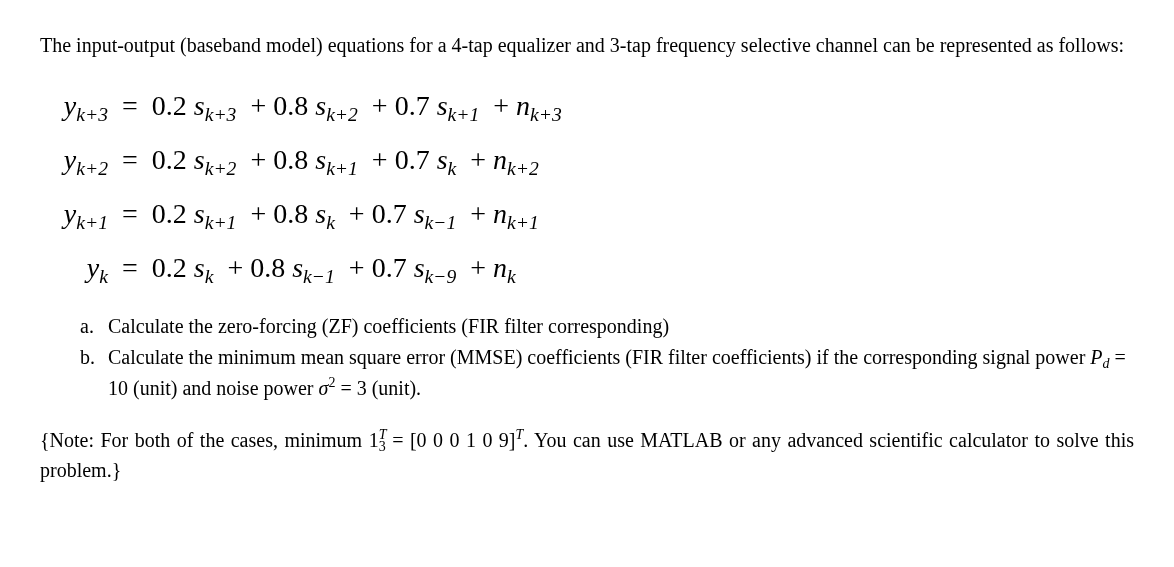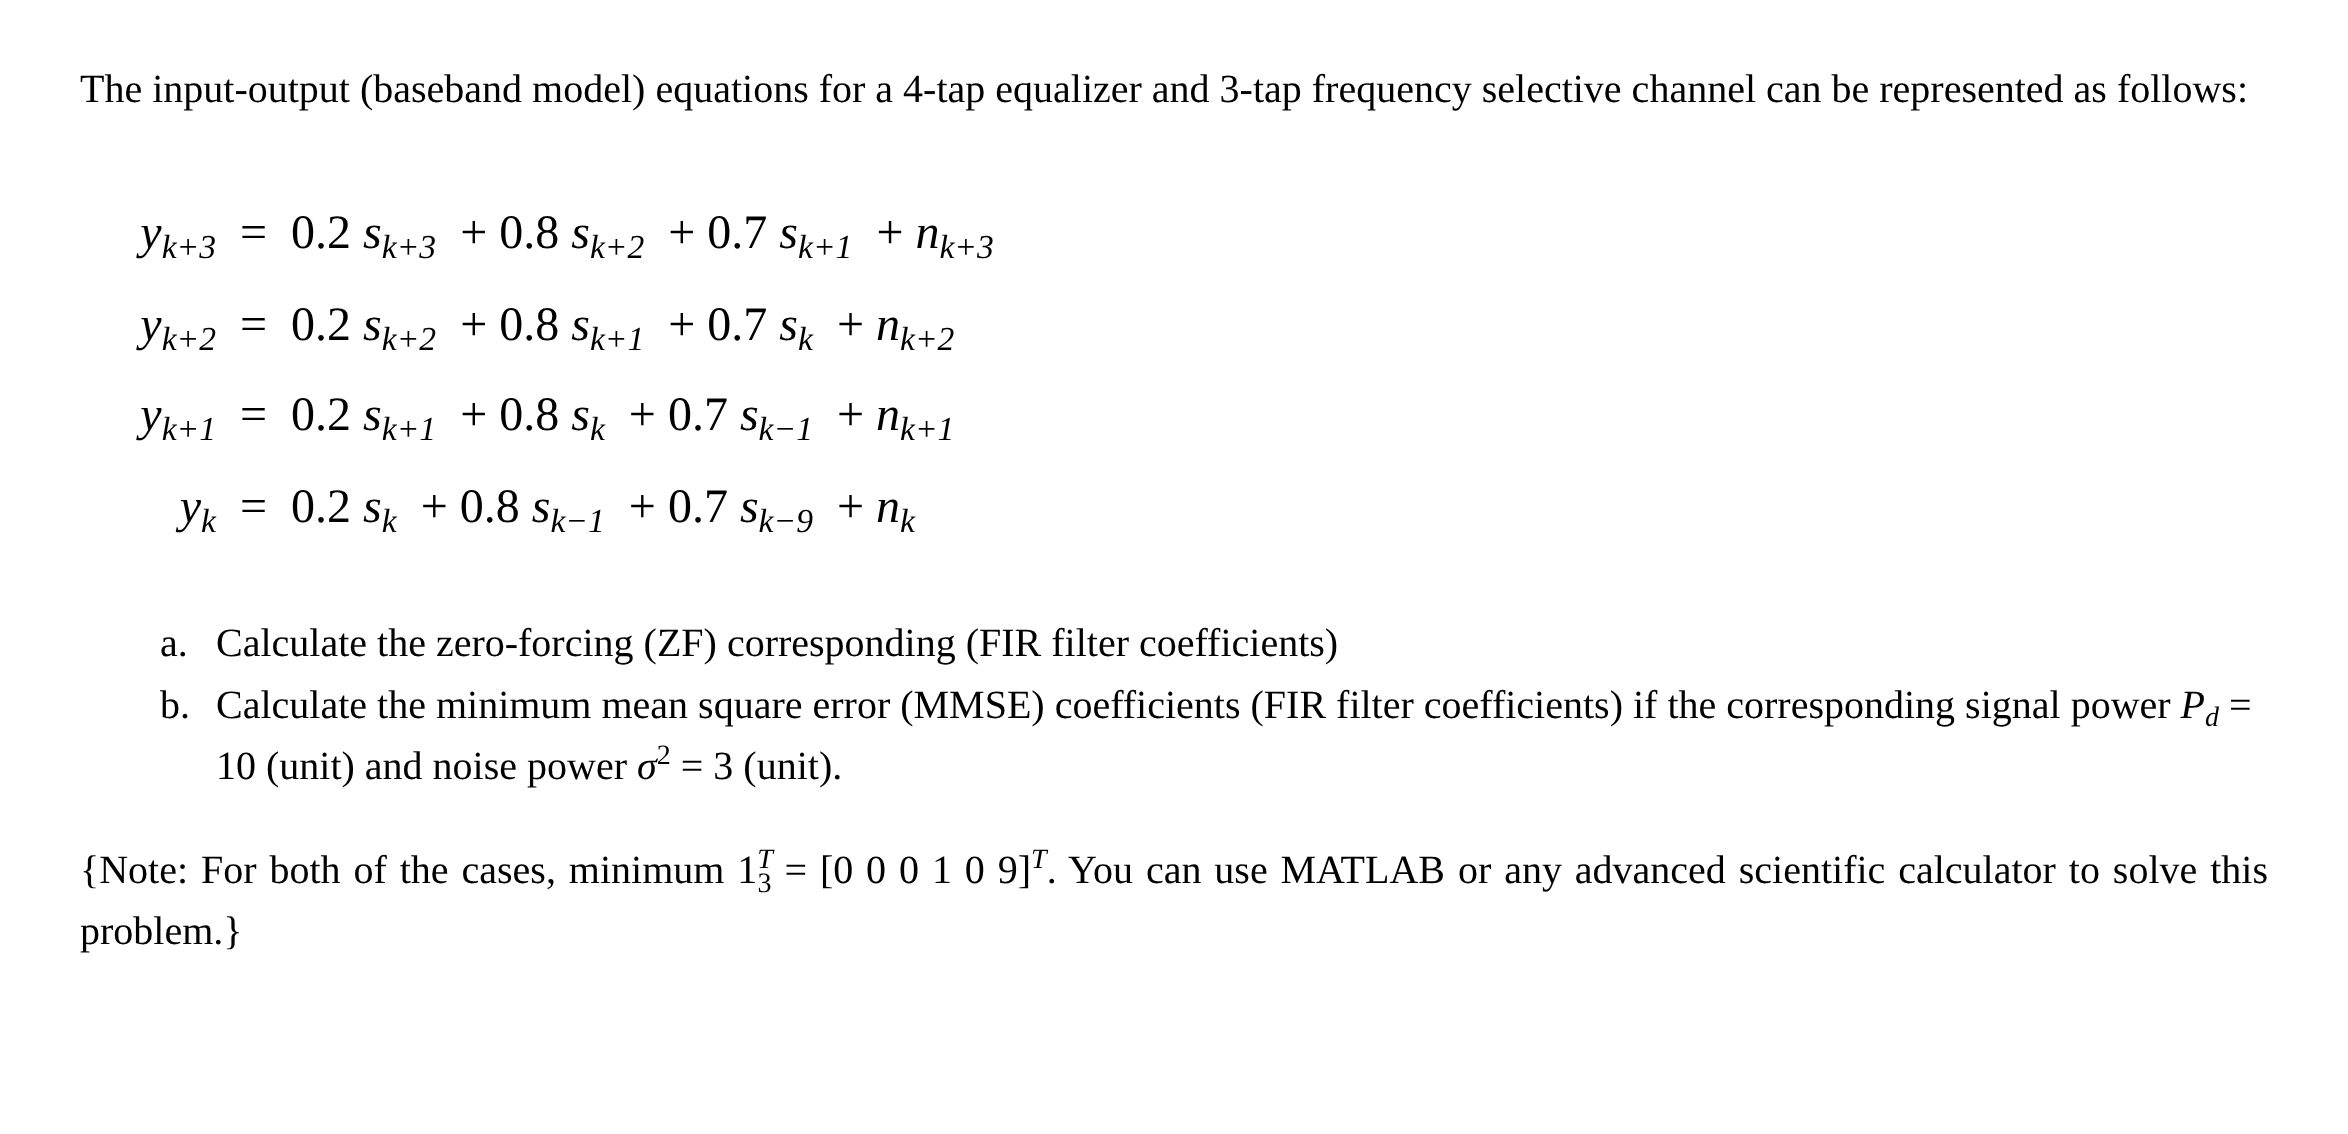"The input-output (baseband model)" .intro { margin-bottom: 36px -> 20px }
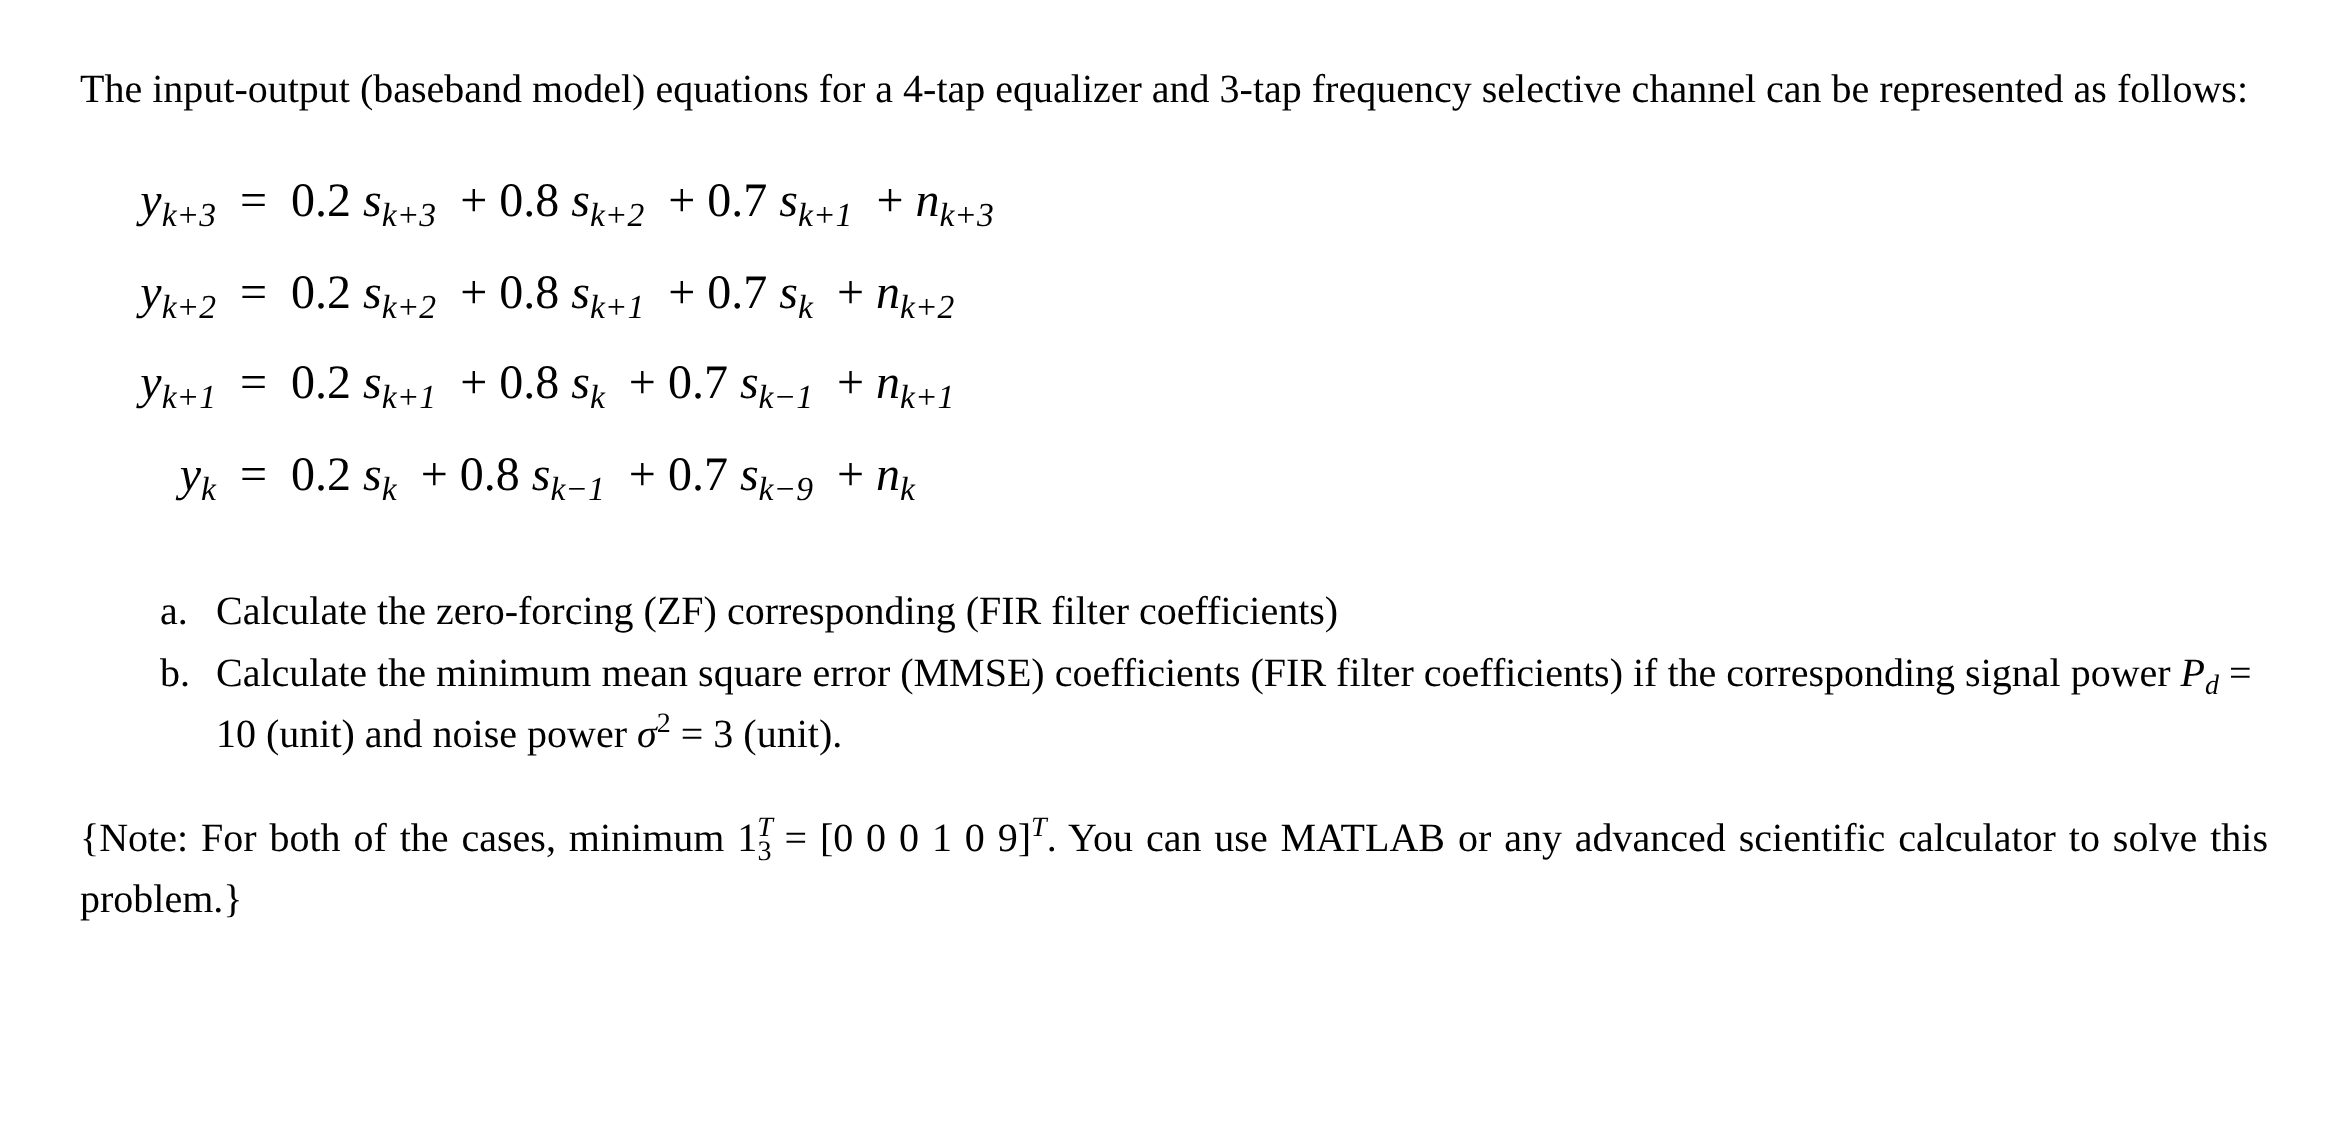"yk+3 = 0.2 sk+3 +" .equations { font-size: 24px -> 28px; margin: 18px 0 32px 0 -> 18px 0 18px 0 }
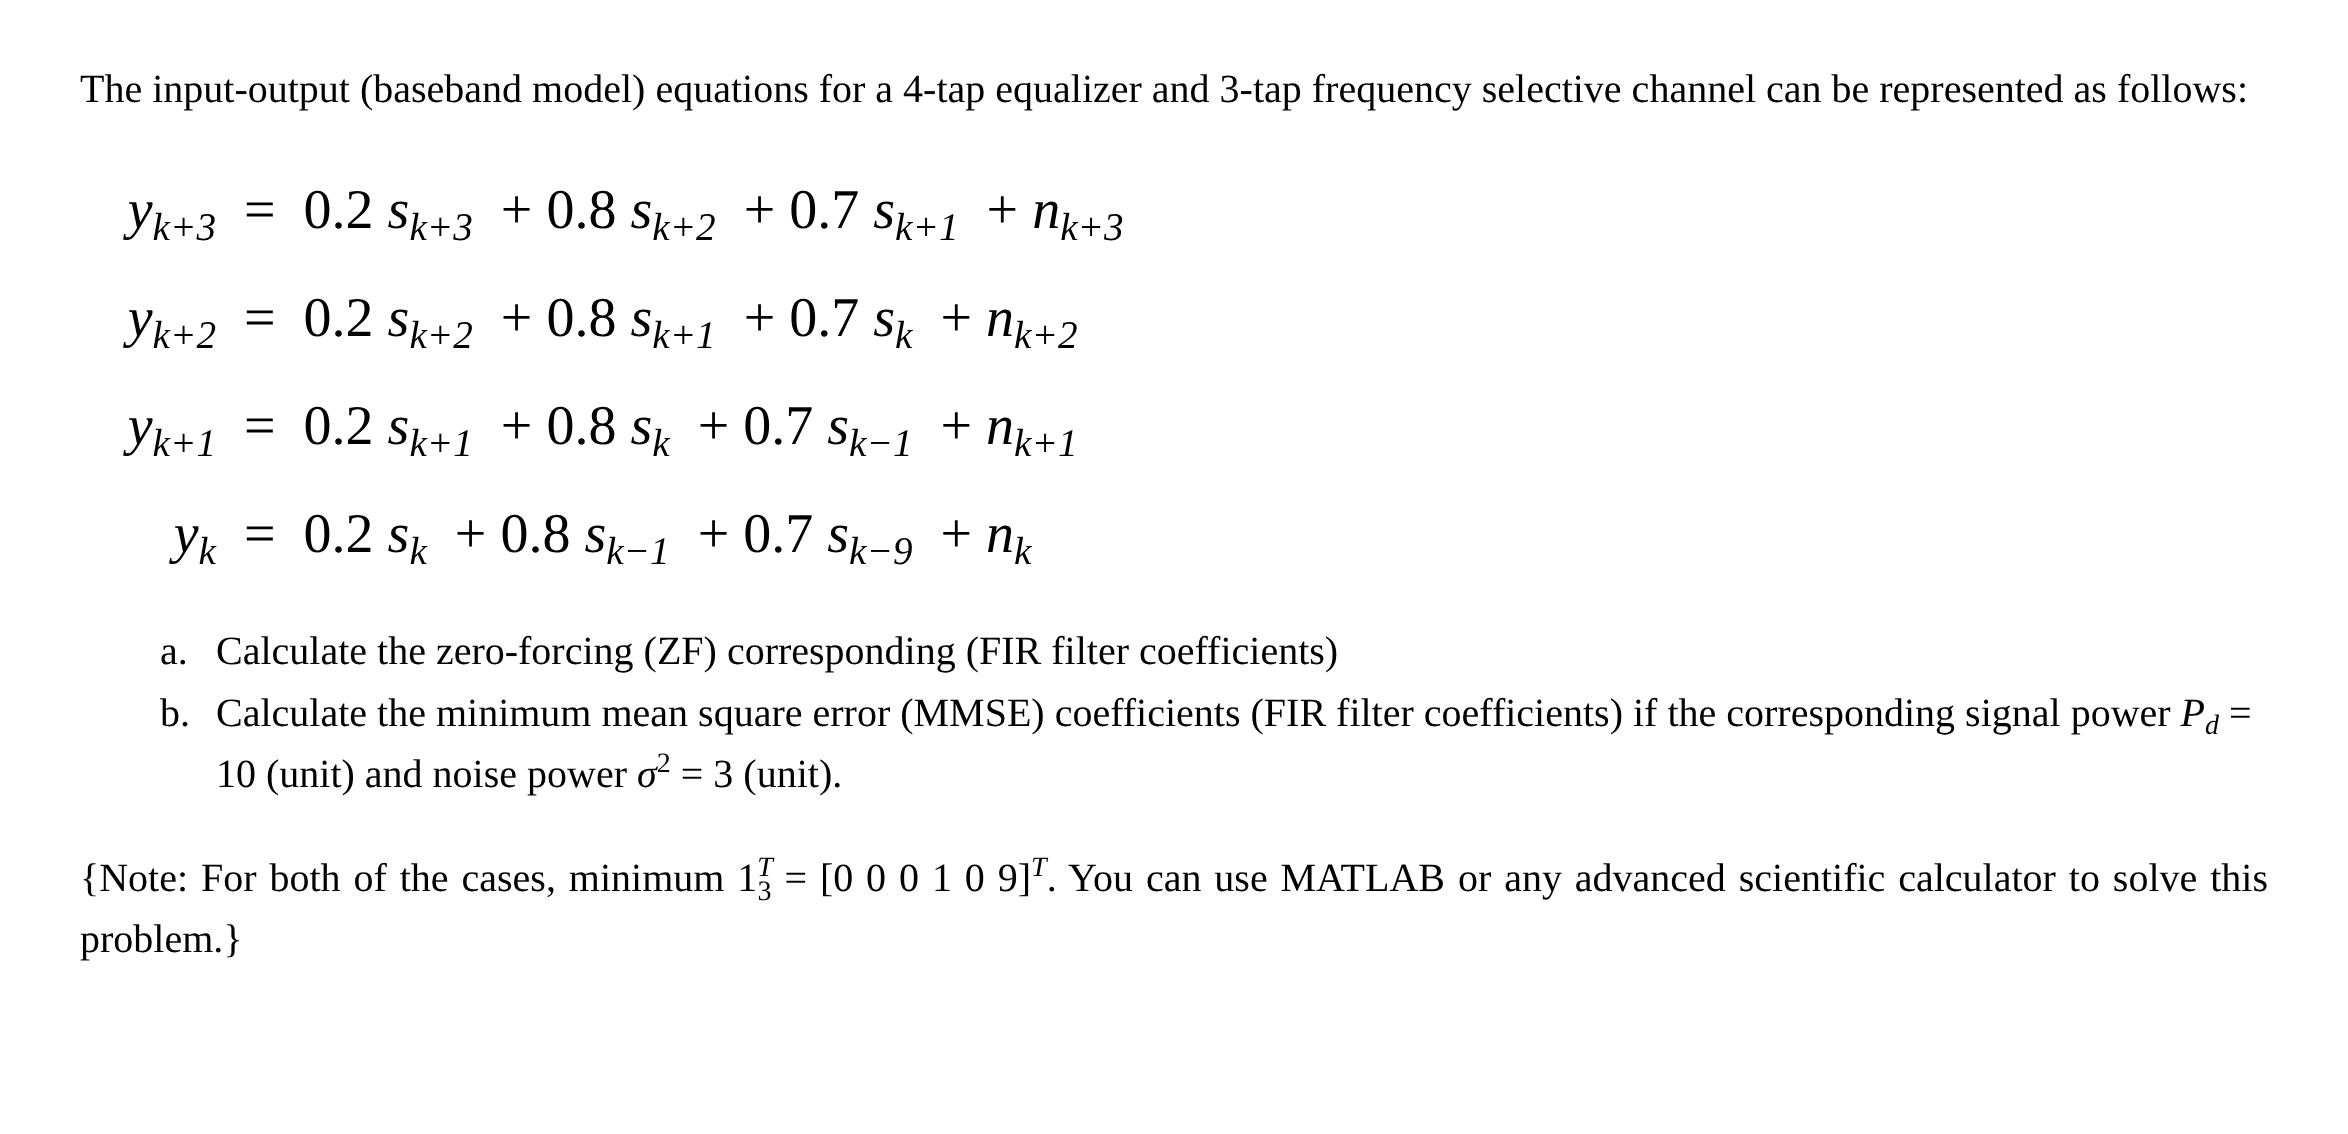"Calculate the zero-forcing (ZF)" div { text: corresponding (FIR filter coefficients -> coefficients (FIR filter corresponding }
